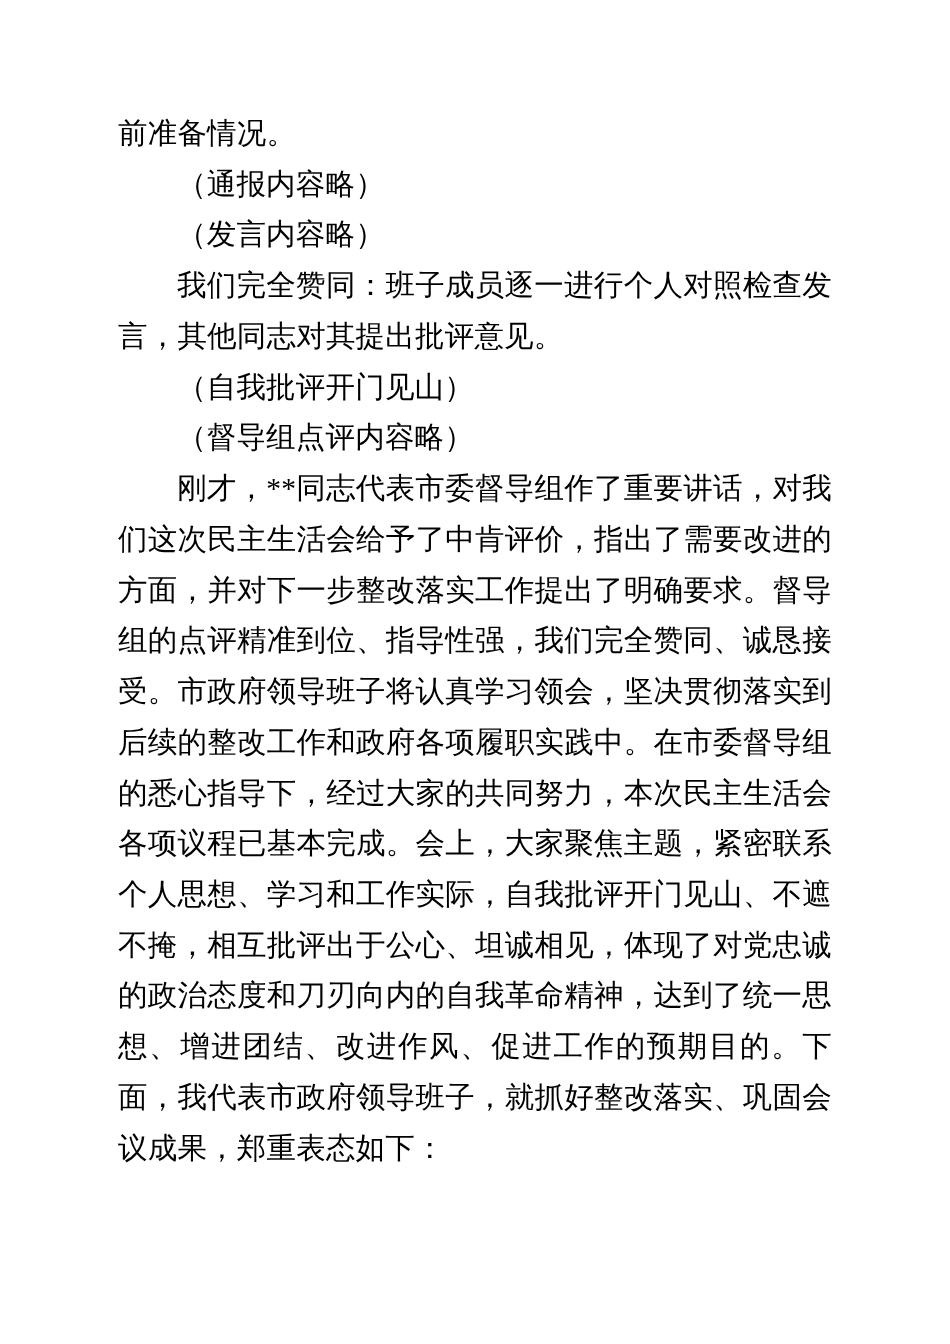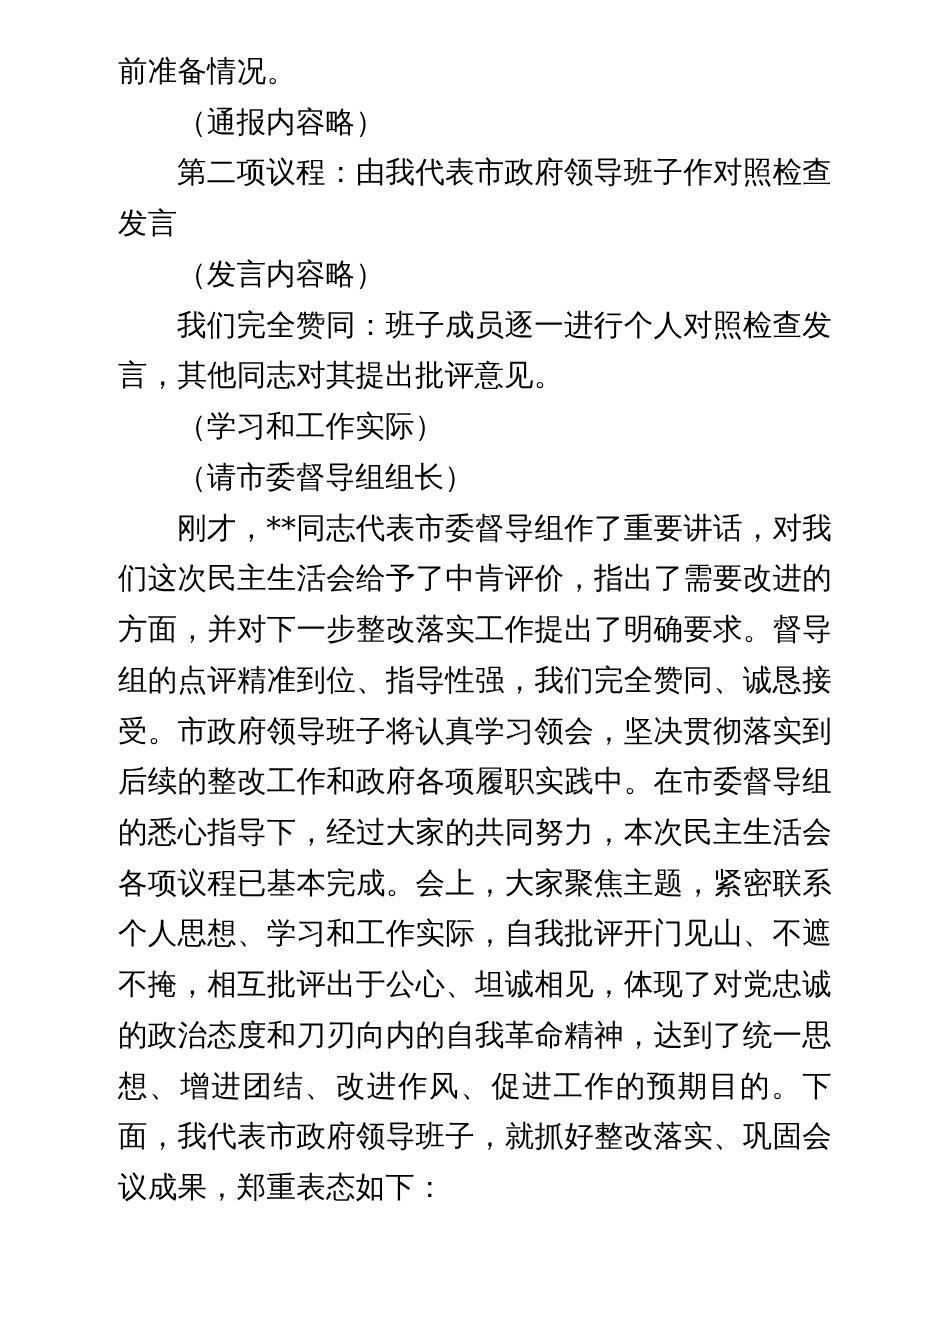"前准备情况。" .page { padding: 46px 118px 60px 118px -> 108px 118px 60px 118px }
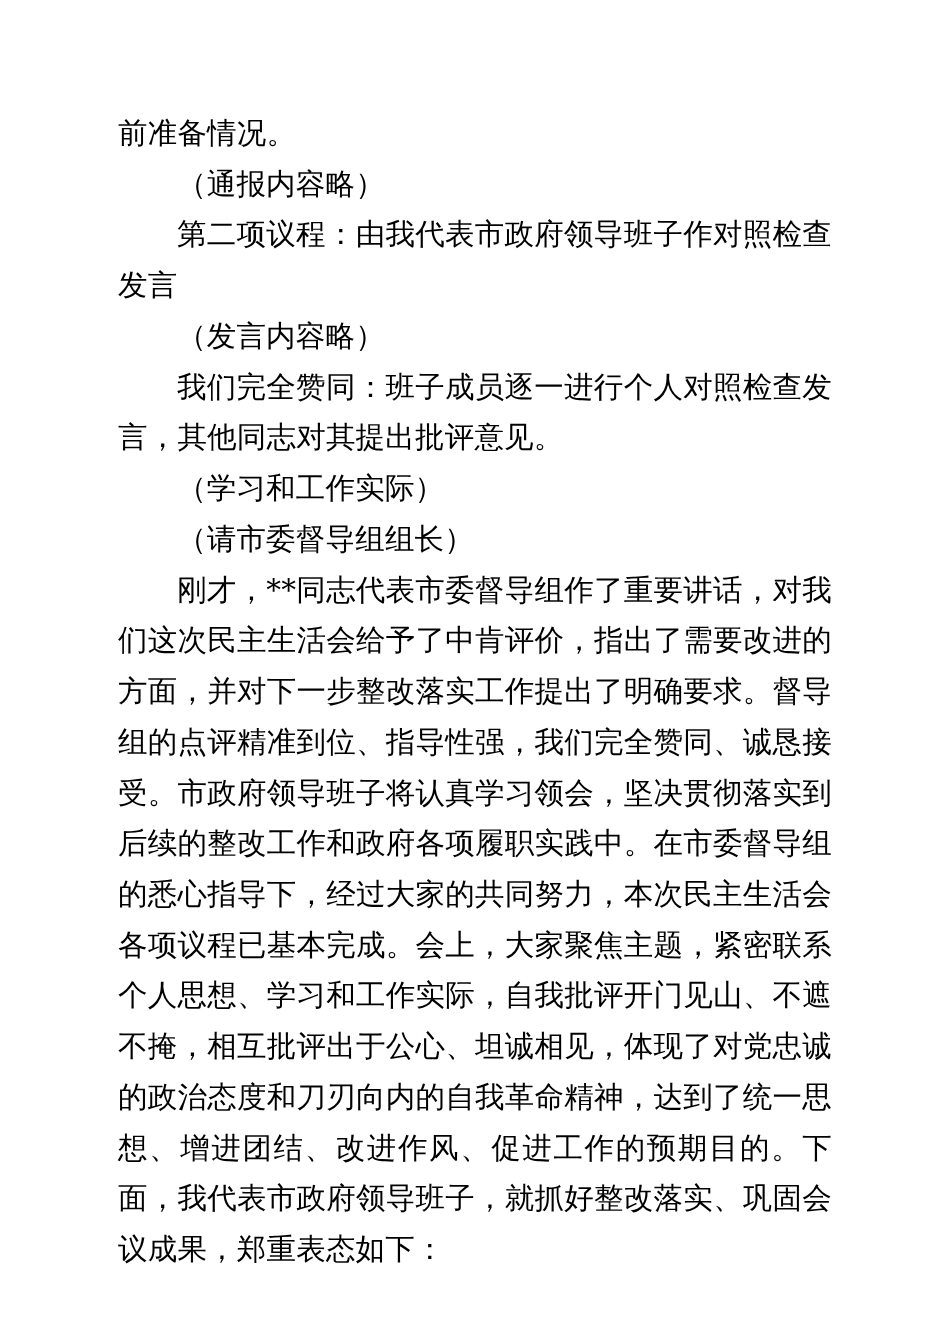"（通报内容略）" .para.indent { font-family: none -> Liberation Serif, serif }
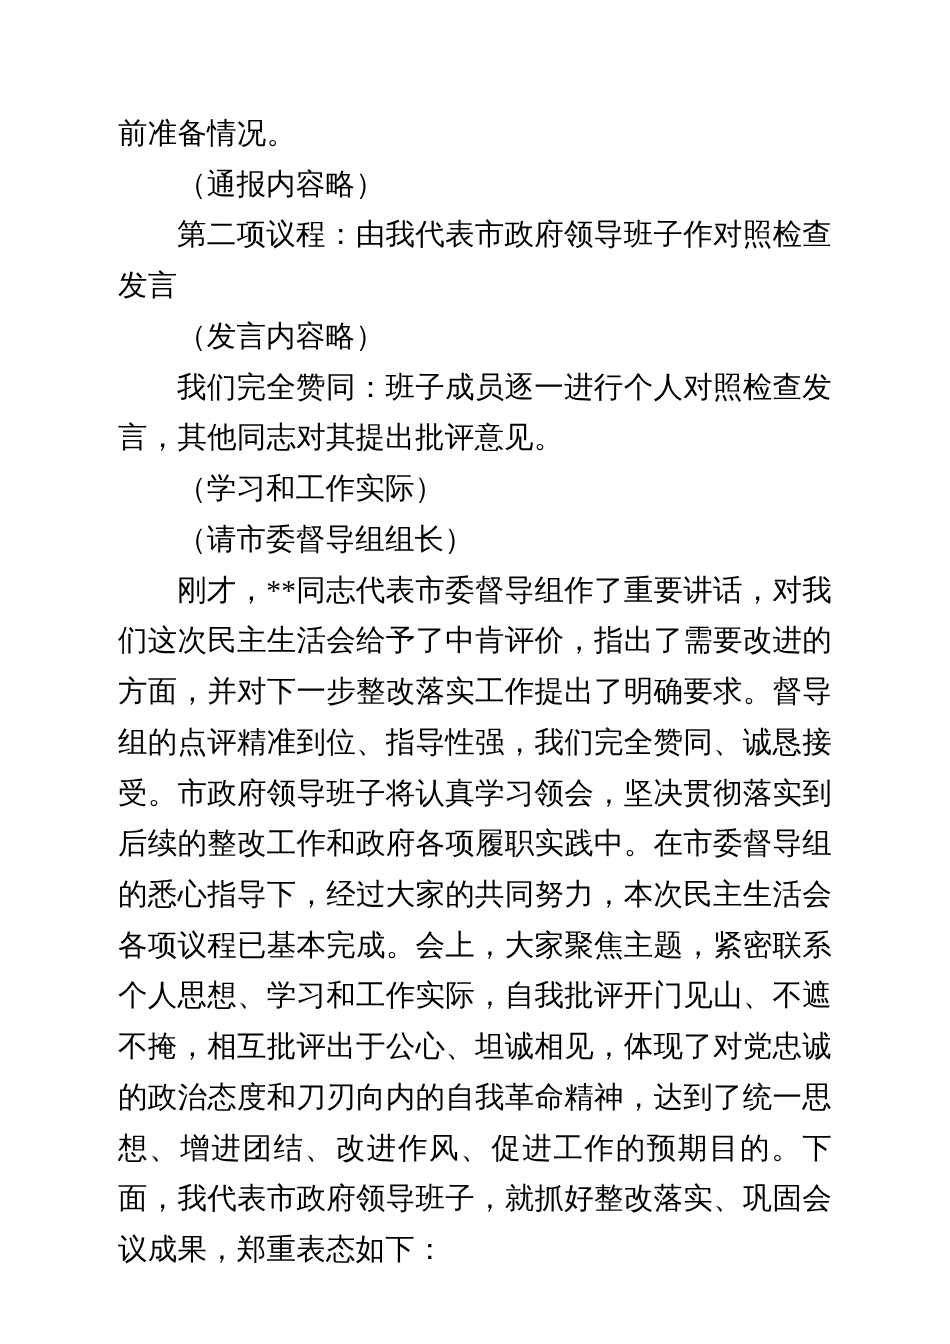"第二项议程：由我代表市政府领导班子作对照检查发言" p.para { html: <p>第二项议程：由我代表市政府领导班子作对照检查发言</p> -> none }
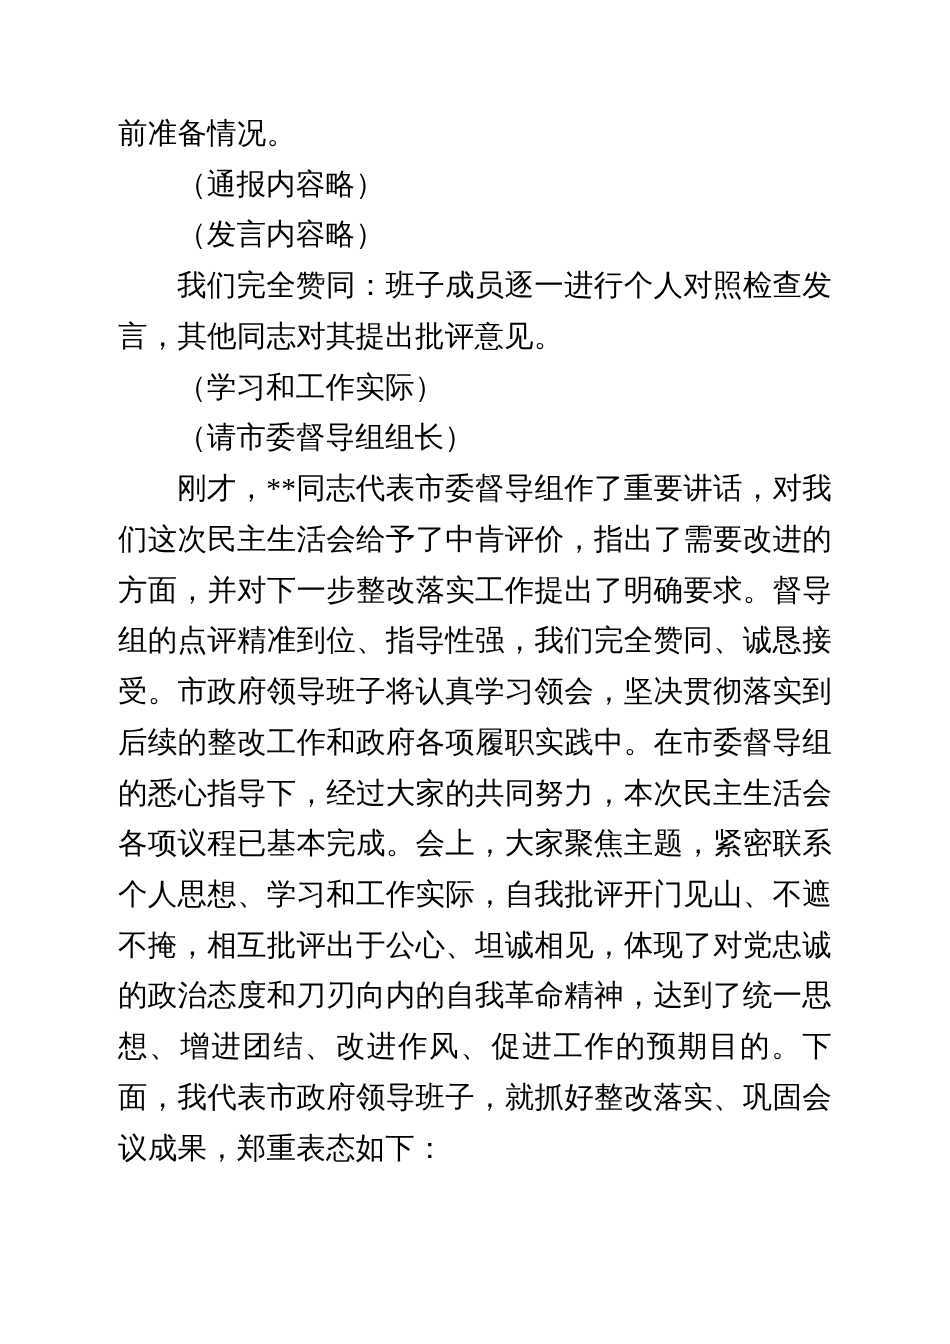"（学习和工作实际）" p.para { text: 学习和工作实际 -> 自我批评开门见山 }
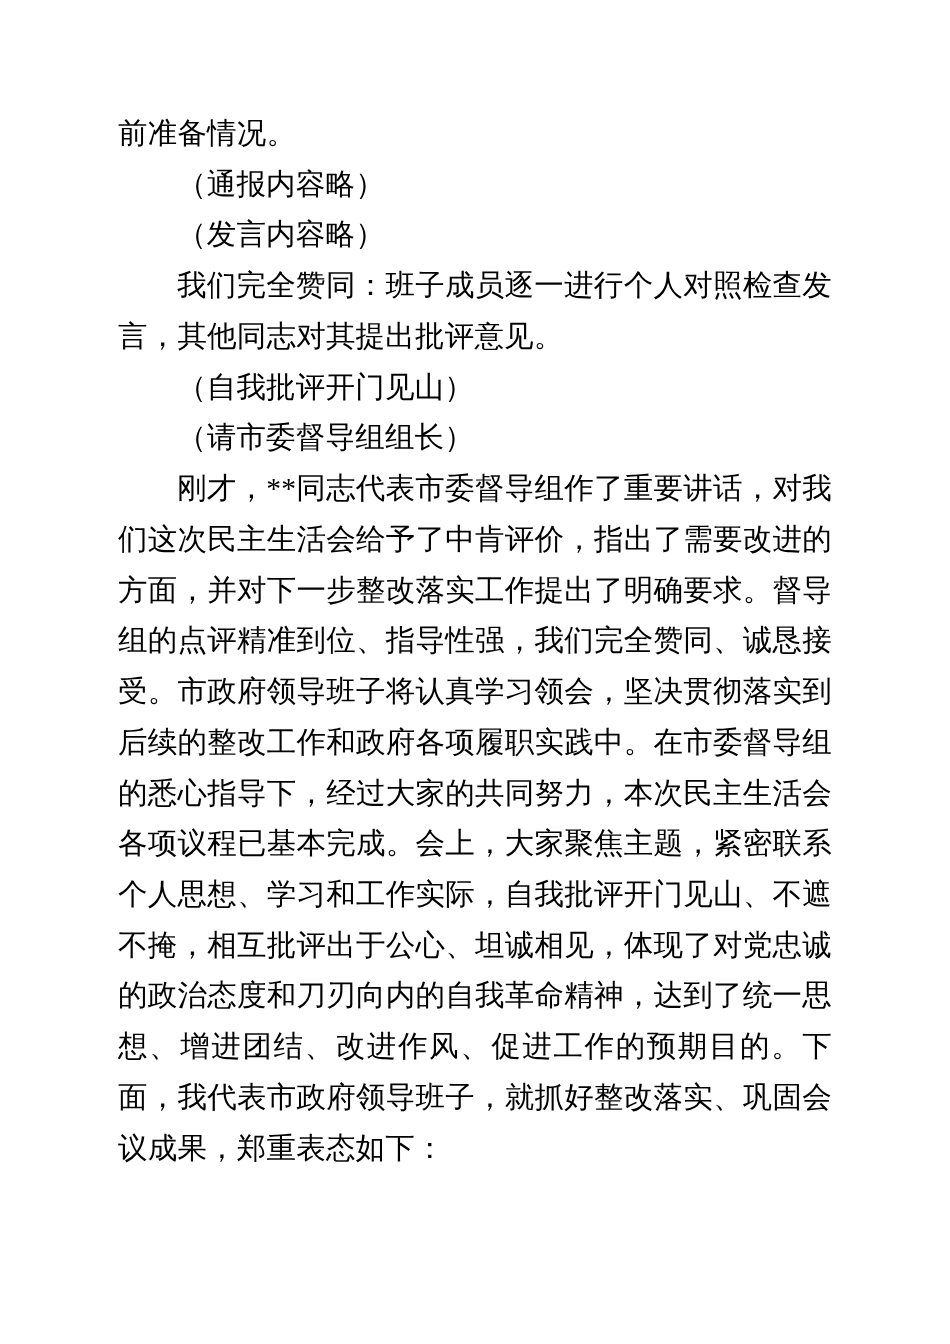"（请市委督导组组长）" p.para { text: 请市委督导组组长 -> 督导组点评内容略 }
